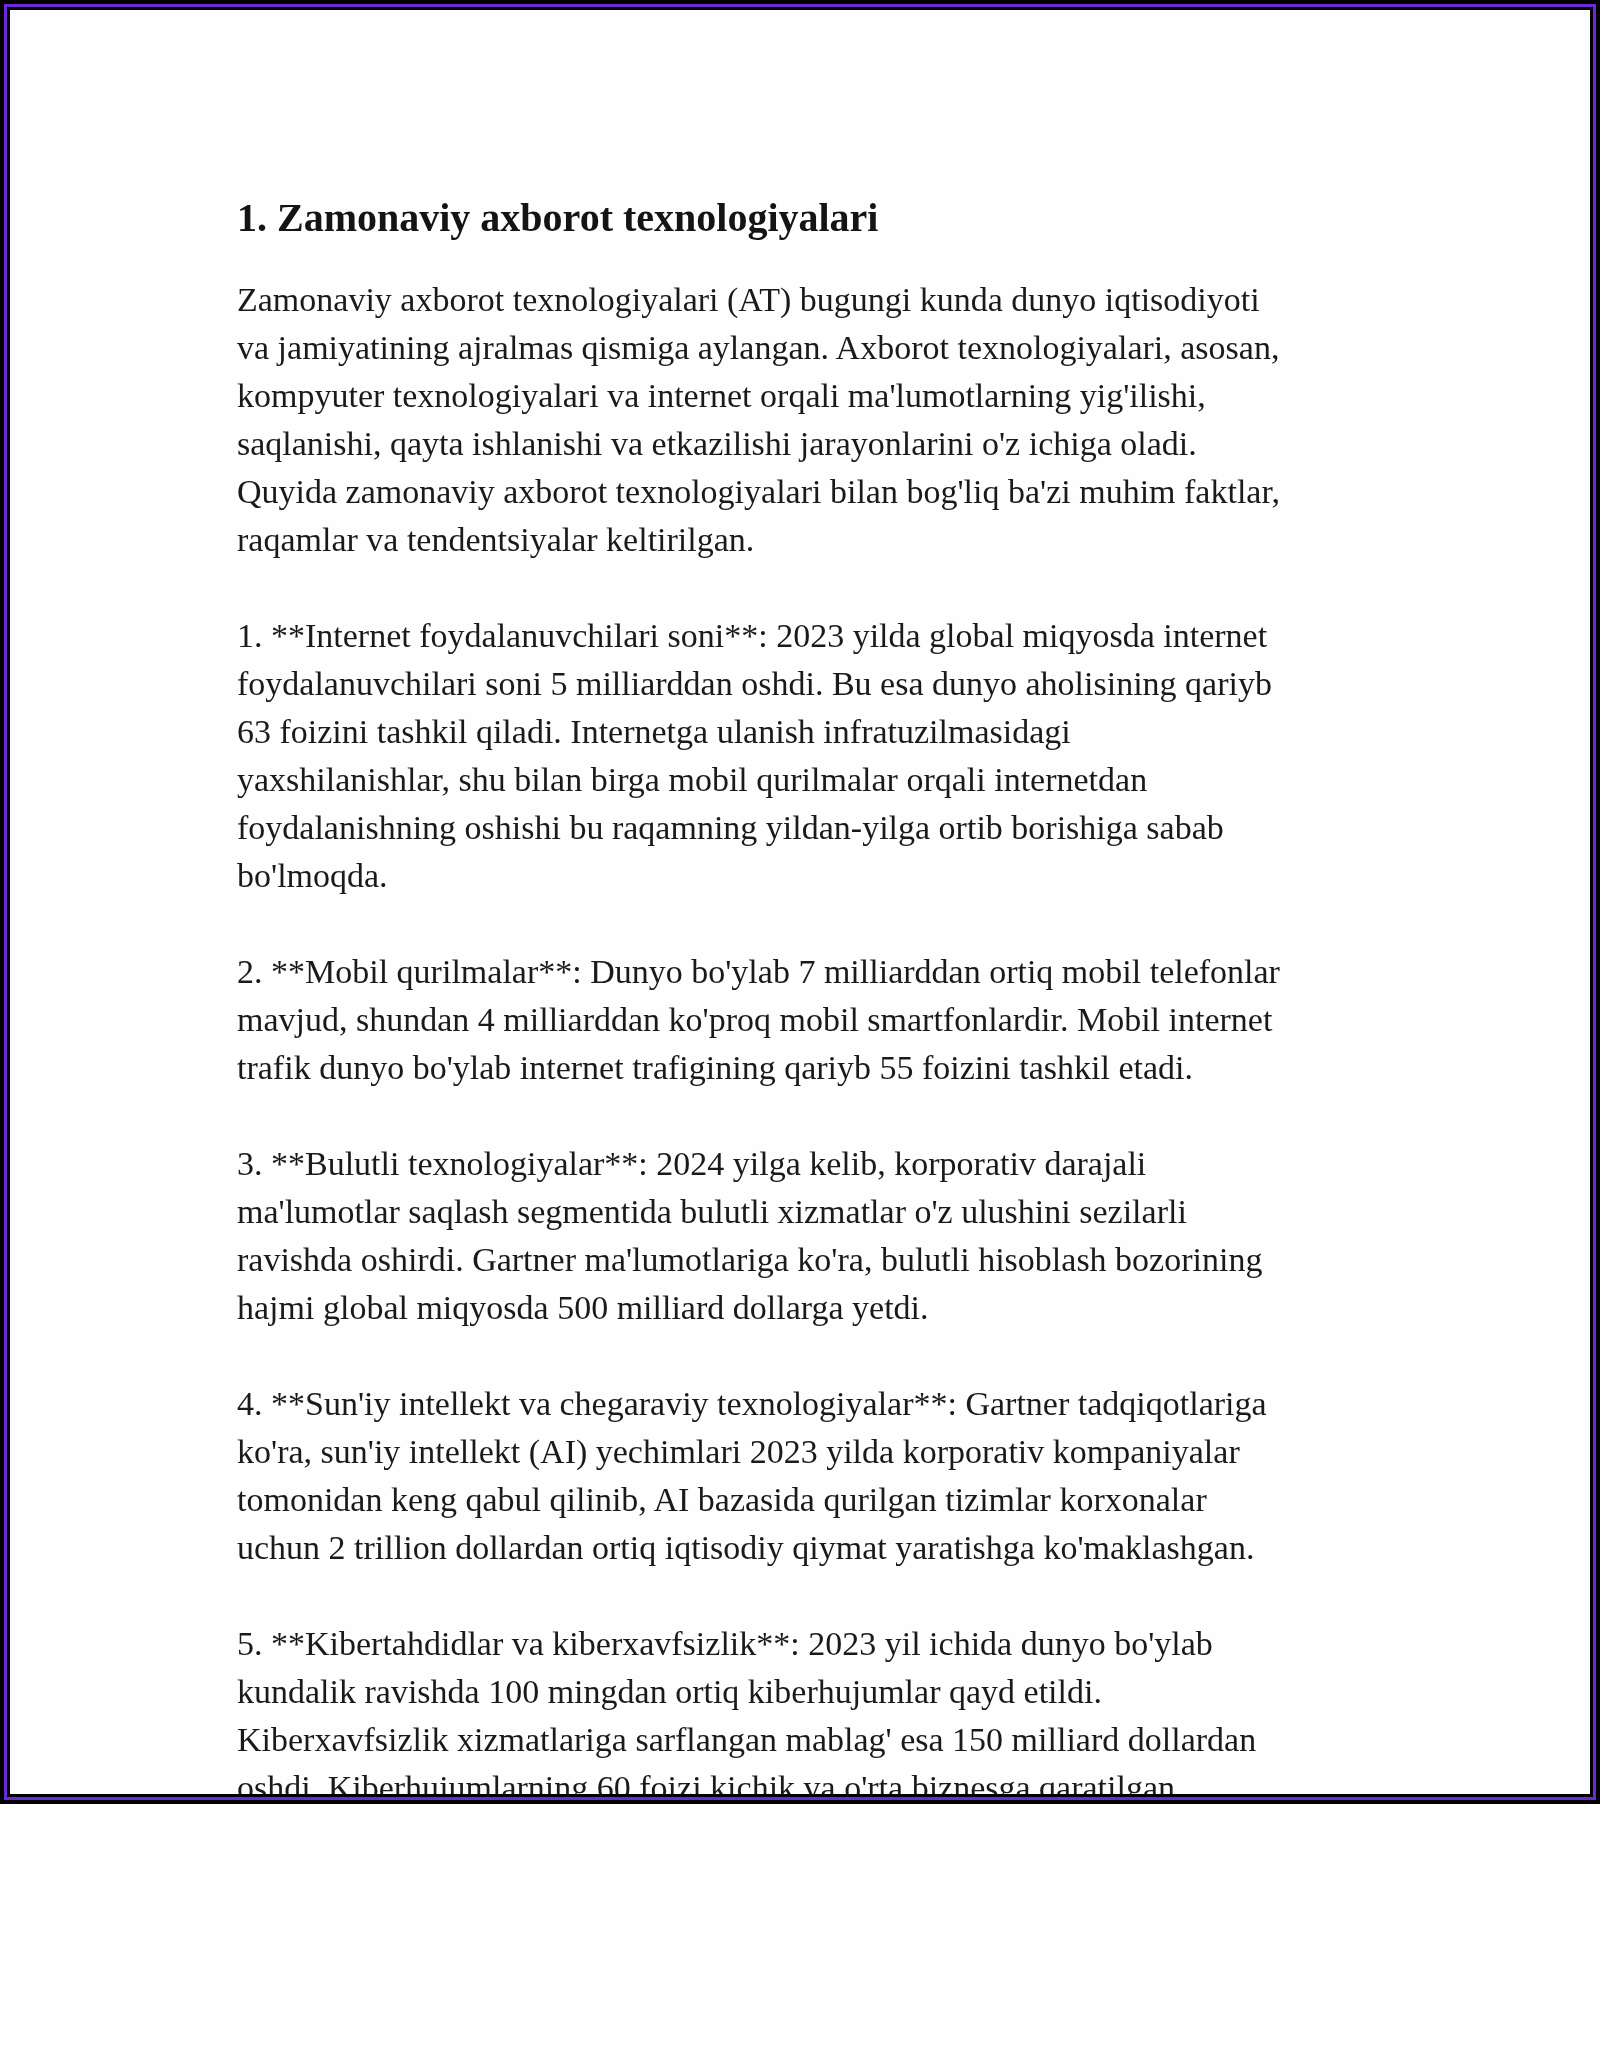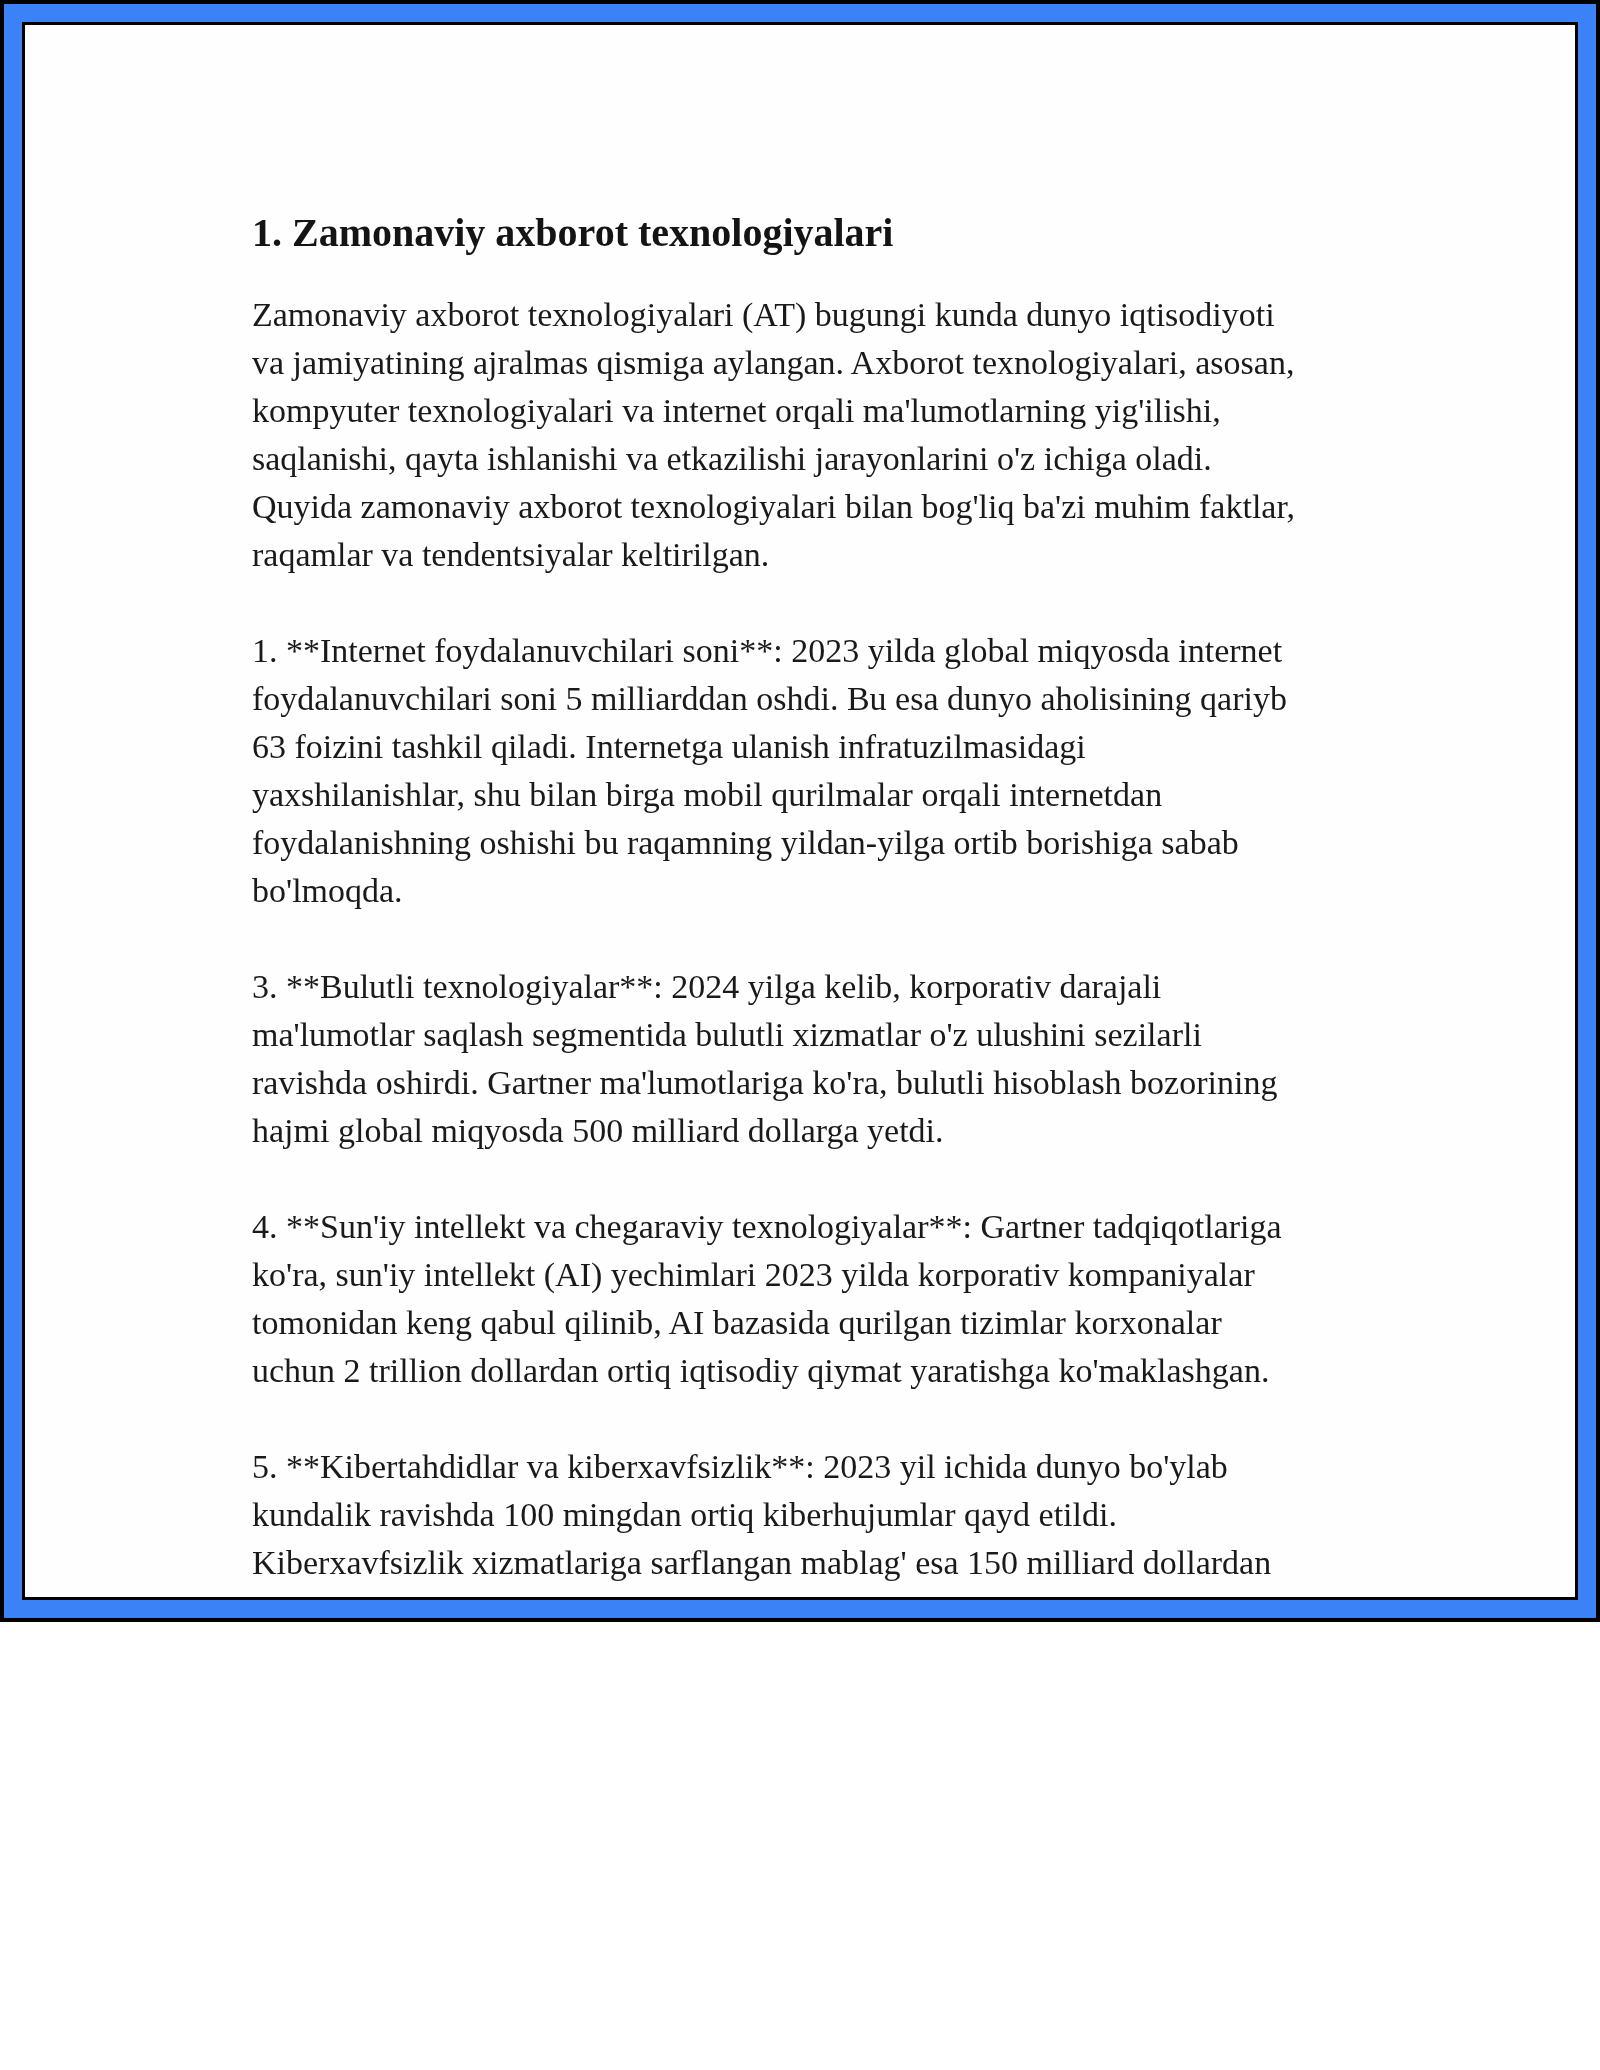"1. Zamonaviy axborot texnologiyalari" .page { background: #3b82f6 -> #6d28d9; height: 1622px -> 1804px; padding: 18px -> 3px }
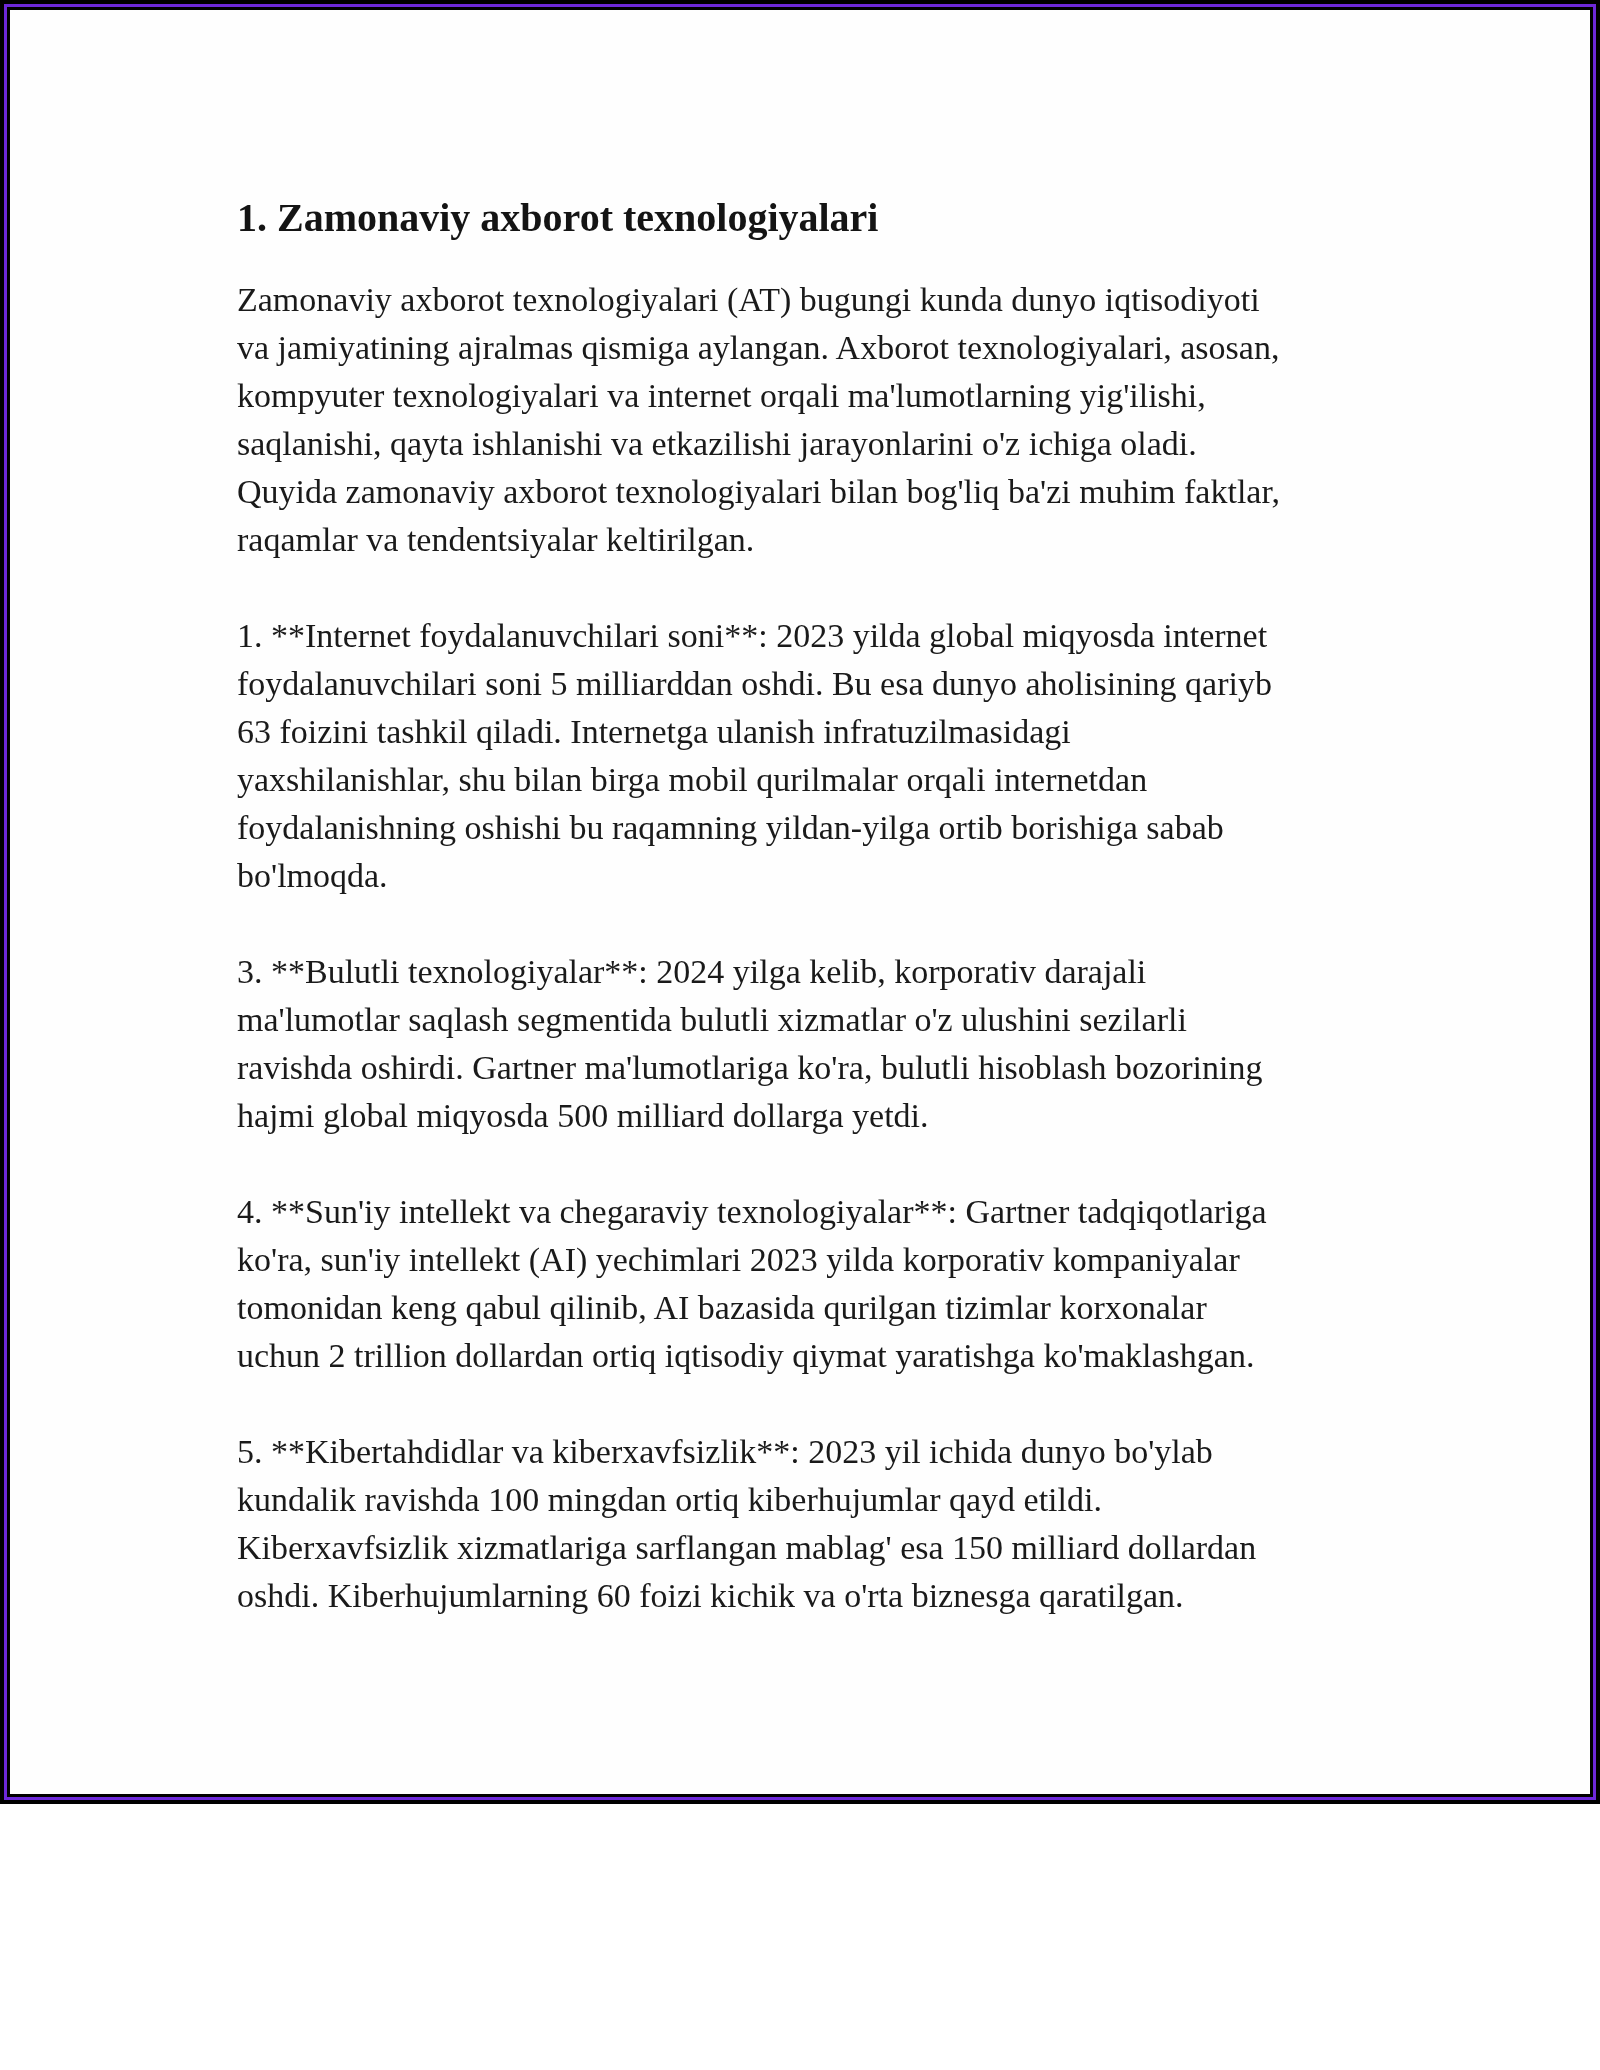"2. **Mobil qurilmalar**: Dunyo bo'ylab" div.para { html: none -> <div>2. **Mobil qurilmalar**: Dunyo bo'ylab 7 milliarddan ortiq mobil telefonlar mavjud, shundan 4 milliarddan ko'proq mobil smartfonlardir. Mobil internet trafik dunyo bo'ylab internet trafigining qariyb 55 foizini tashkil etadi.</div> }
